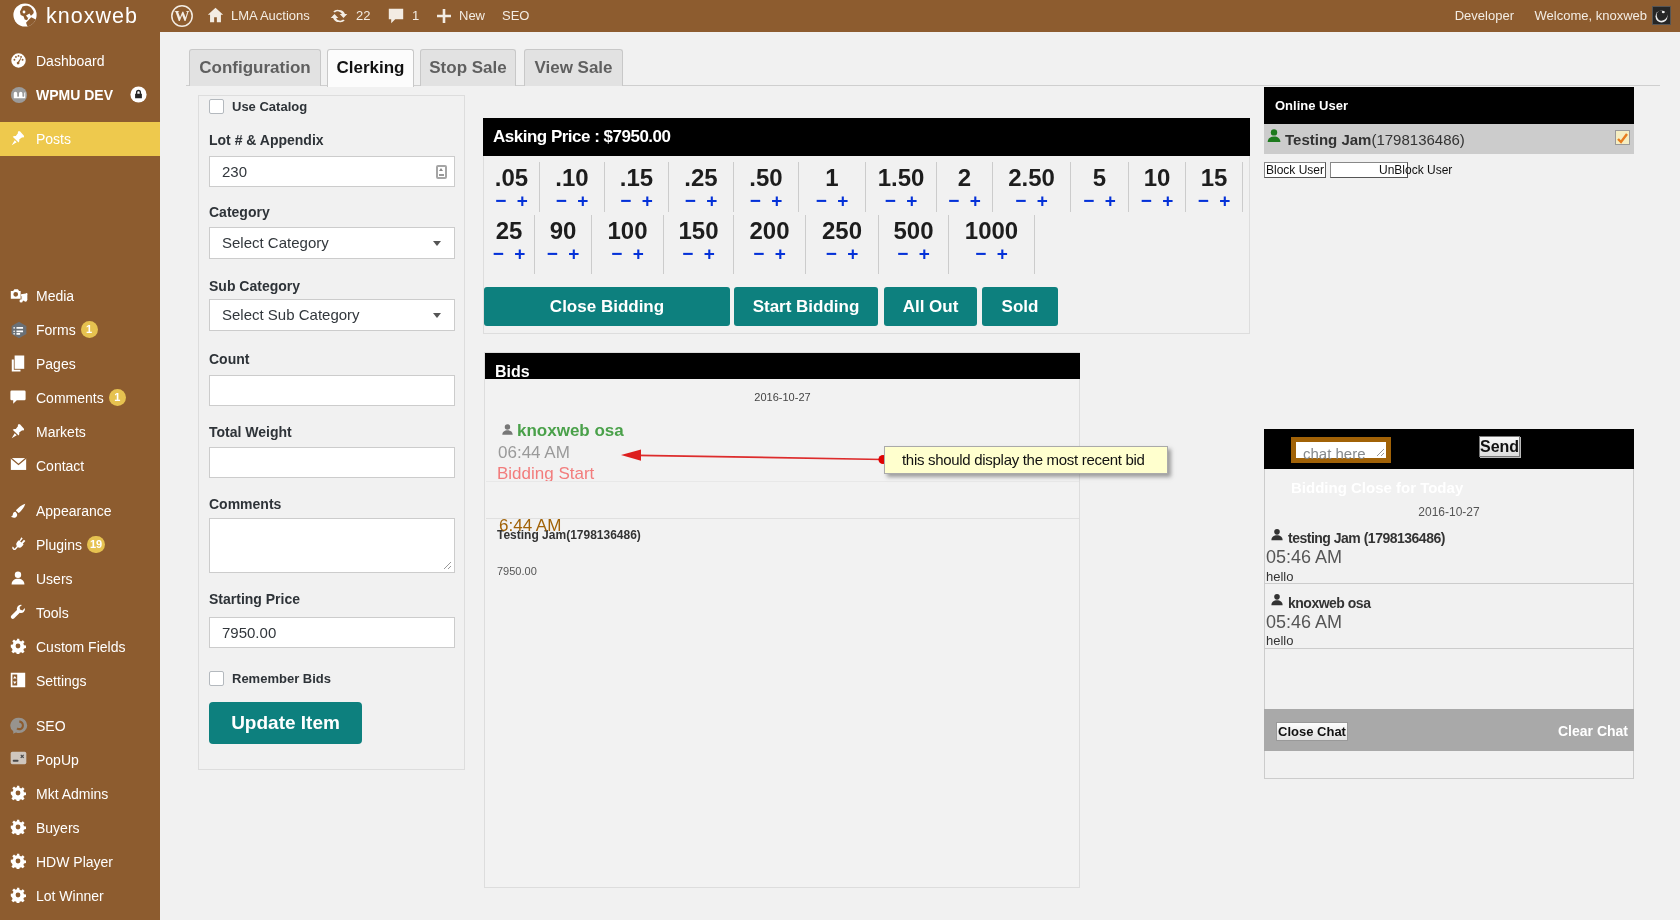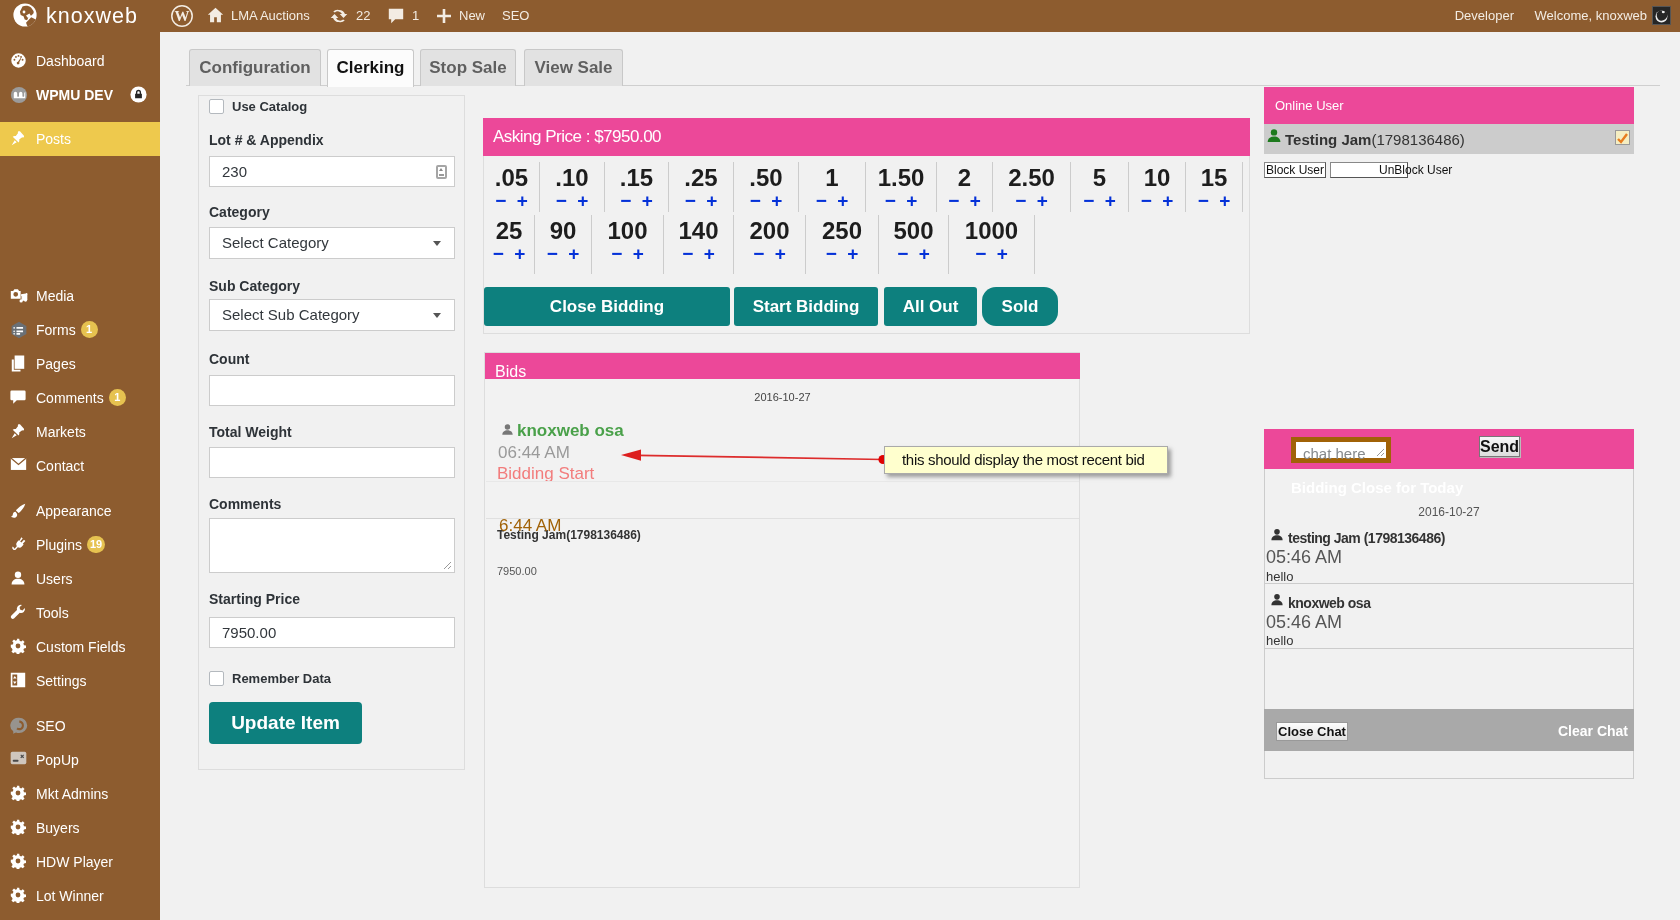"Online User" .goldhdr { background: #ec4899 -> #000000; font-weight: normal -> bold }
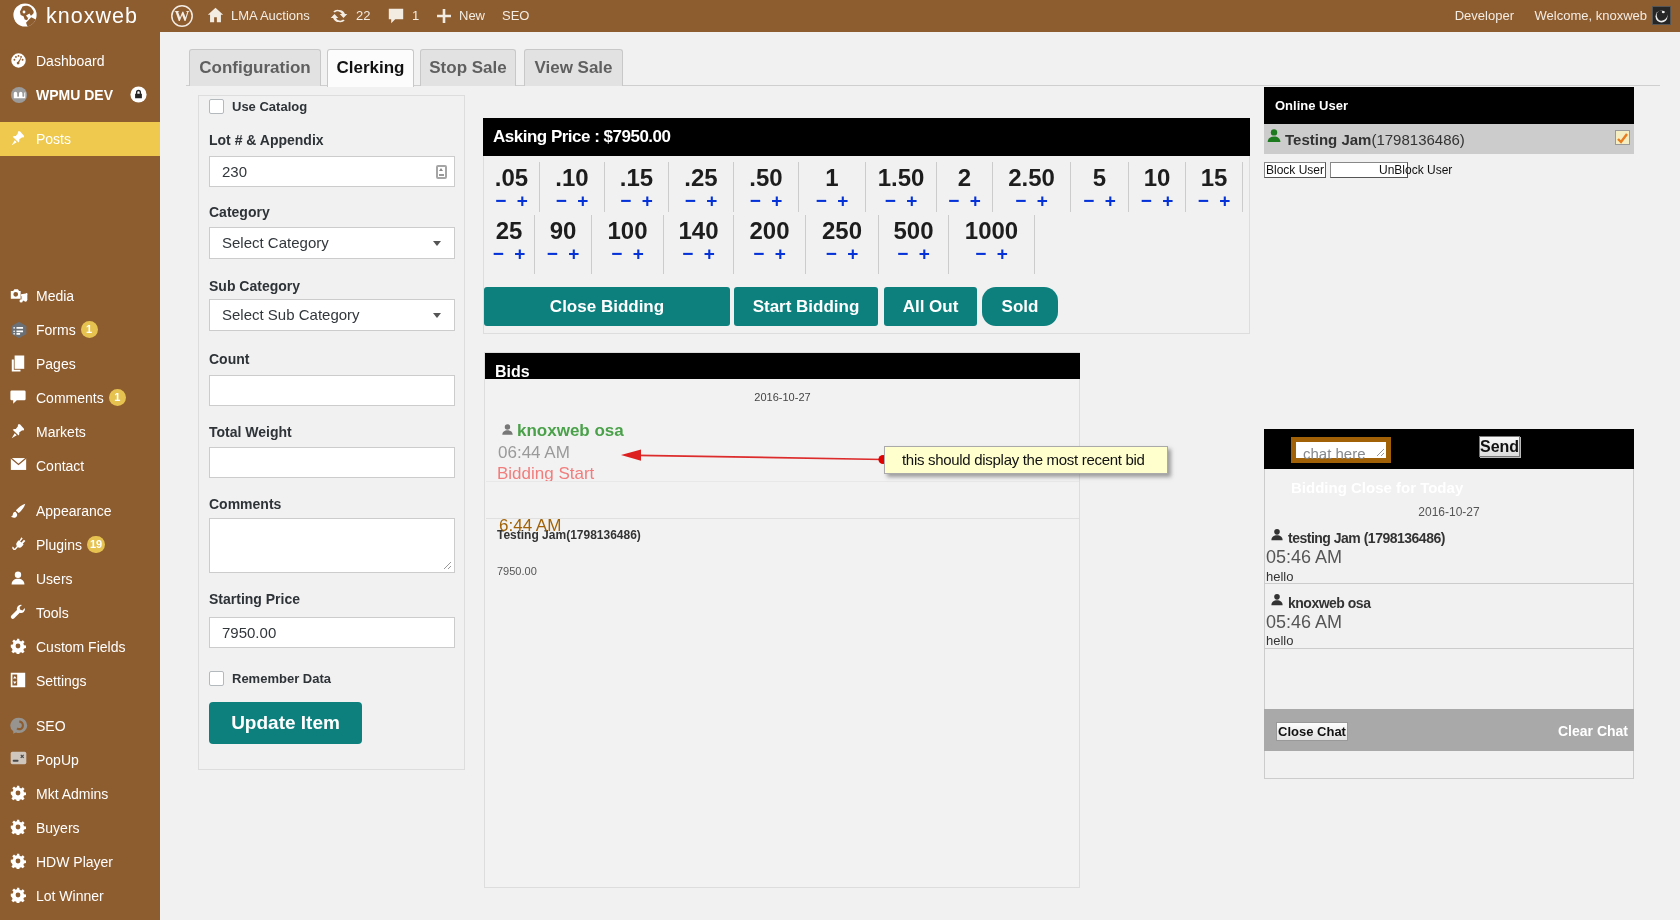"140" div.num { text: 140 -> 150 }
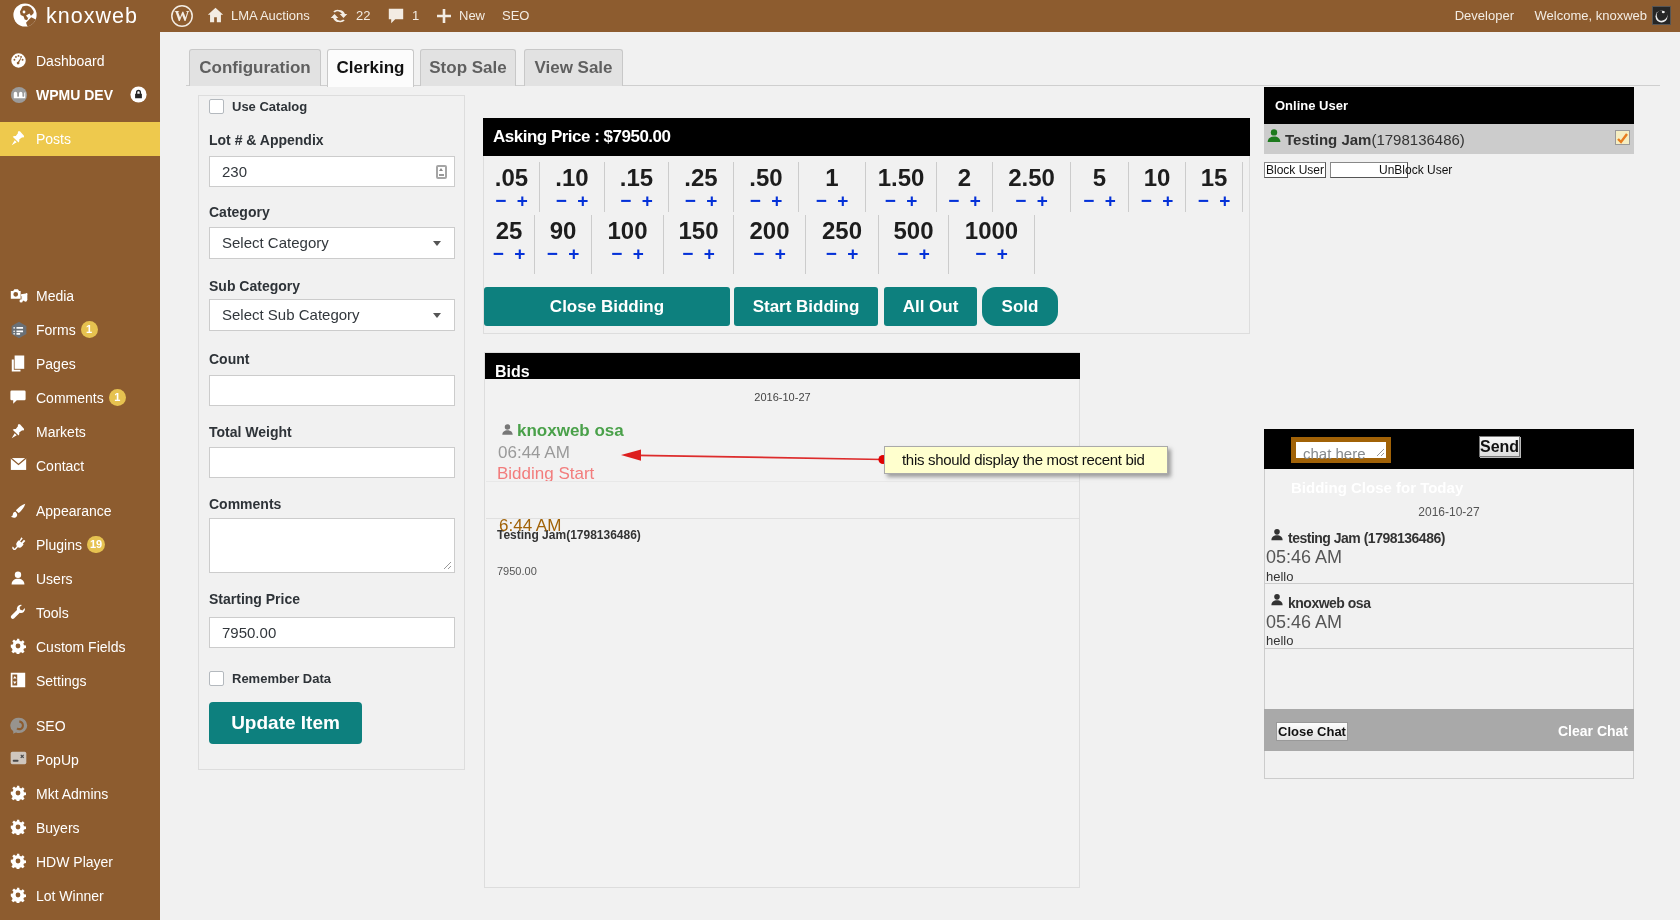"Sold" div.tealbtn { border-radius: 14px -> none }
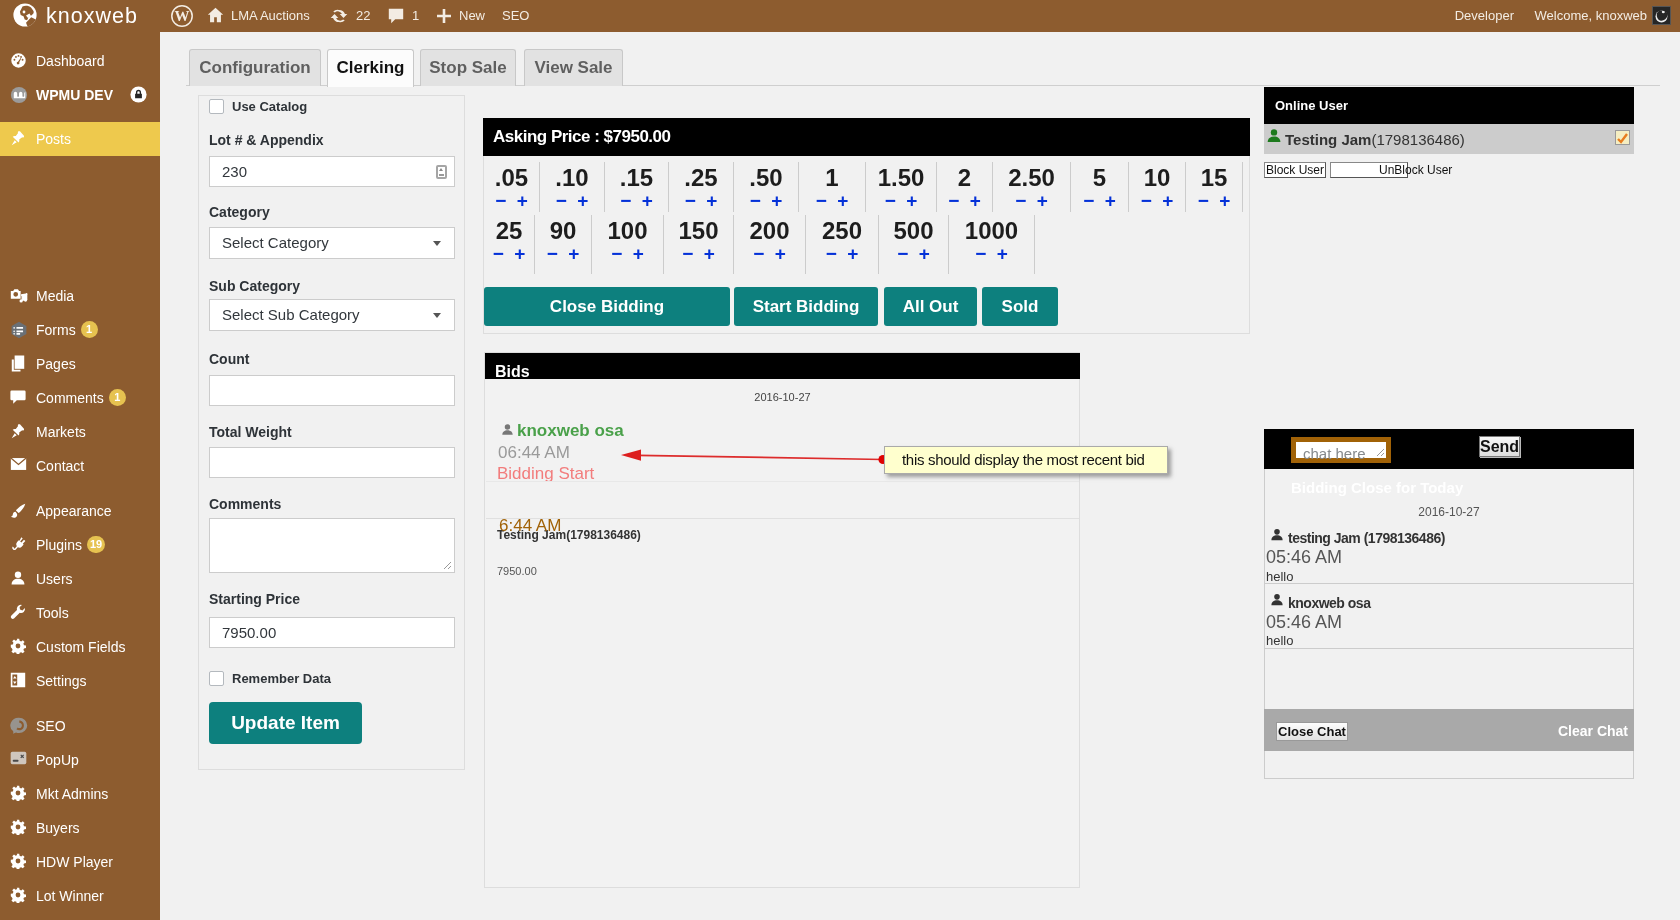"Remember Data" div.lbl { text: Data -> Bids }
